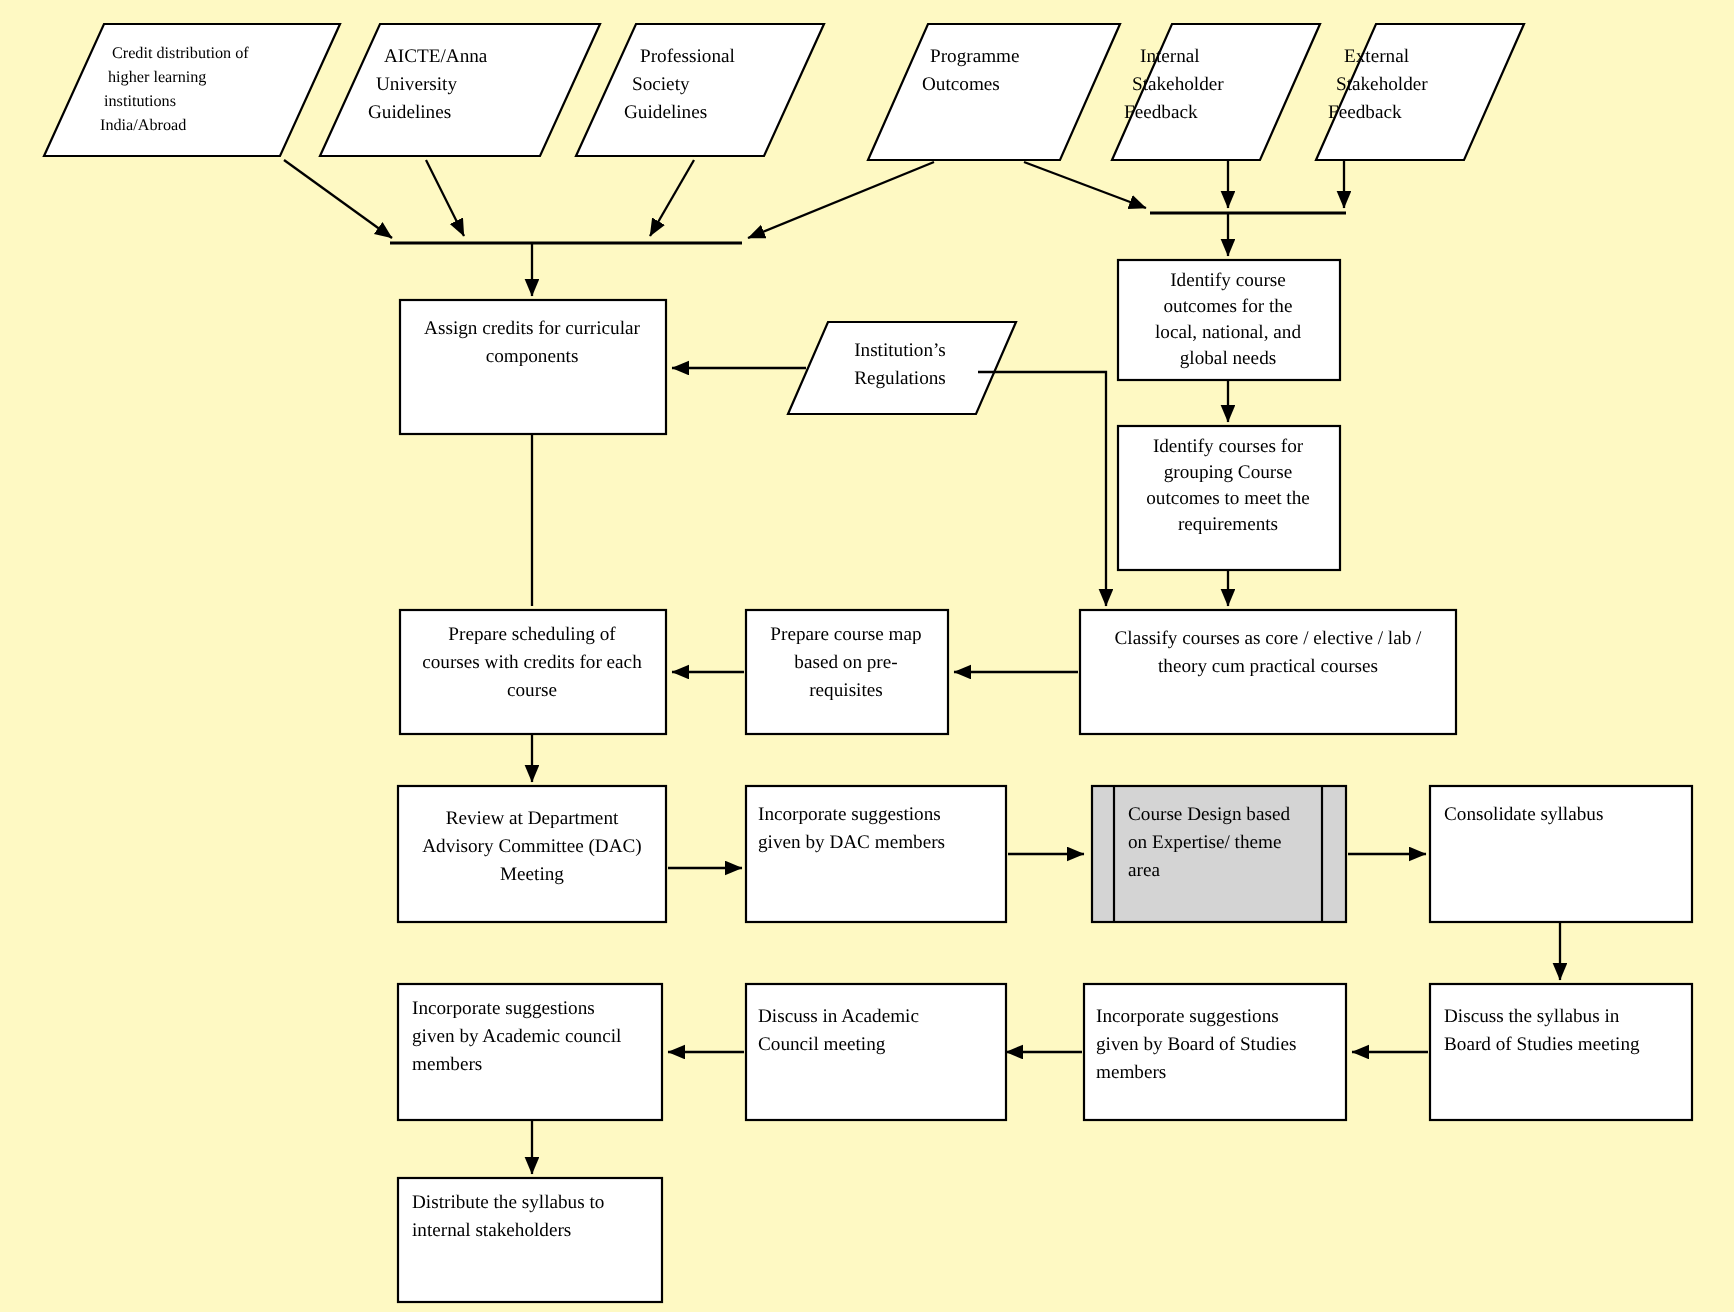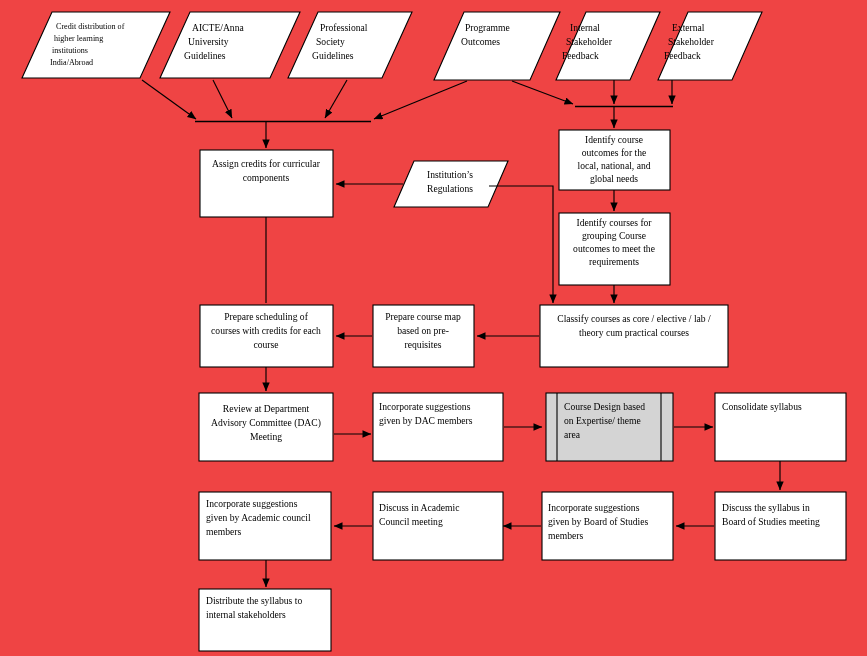"Credit distribution of" #canvas-wrap { background: #ef4444 -> #fef9c3 }
